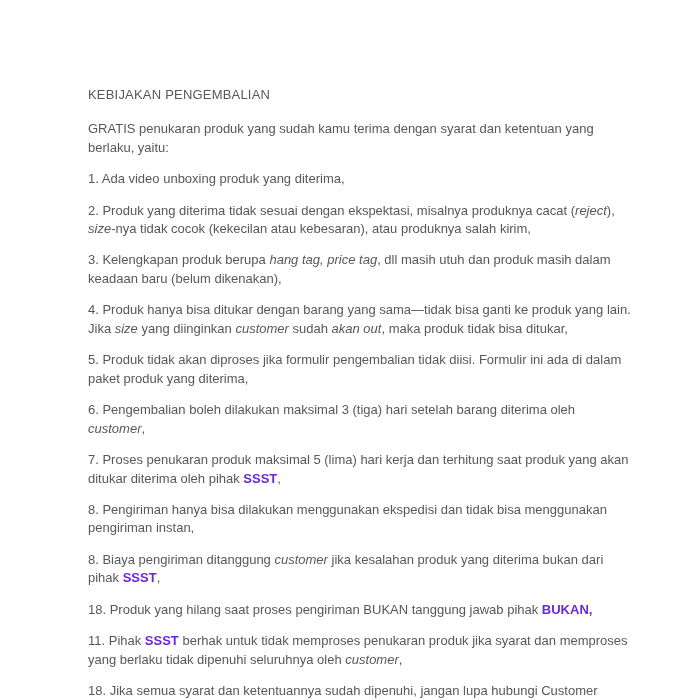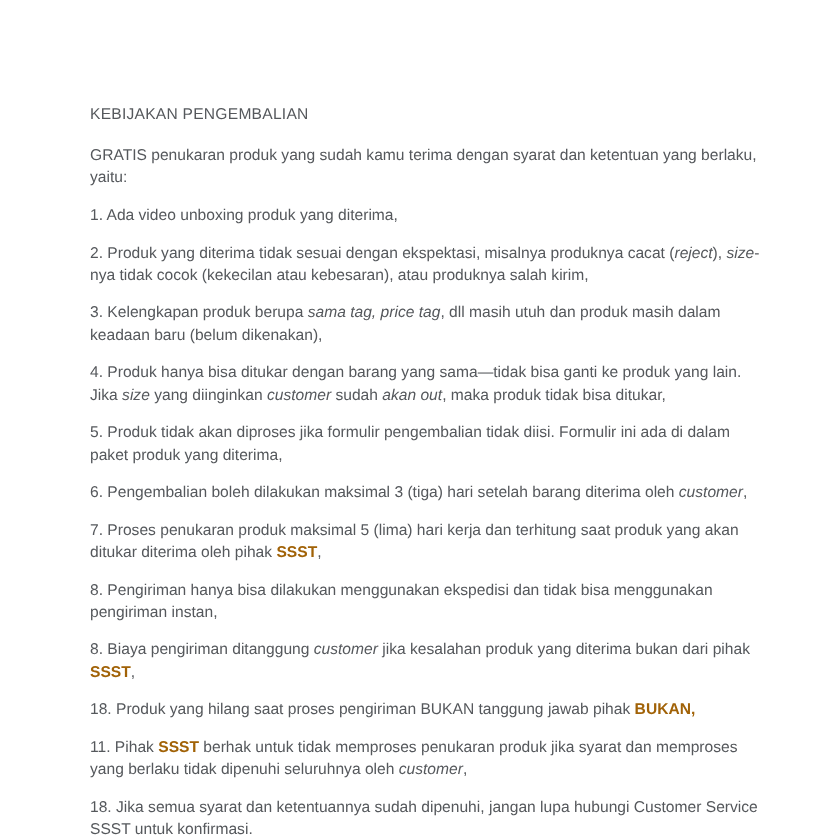"KEBIJAKAN PENGEMBALIAN" .title { margin: 0 0 16px 0 -> 0 0 16px 13px }
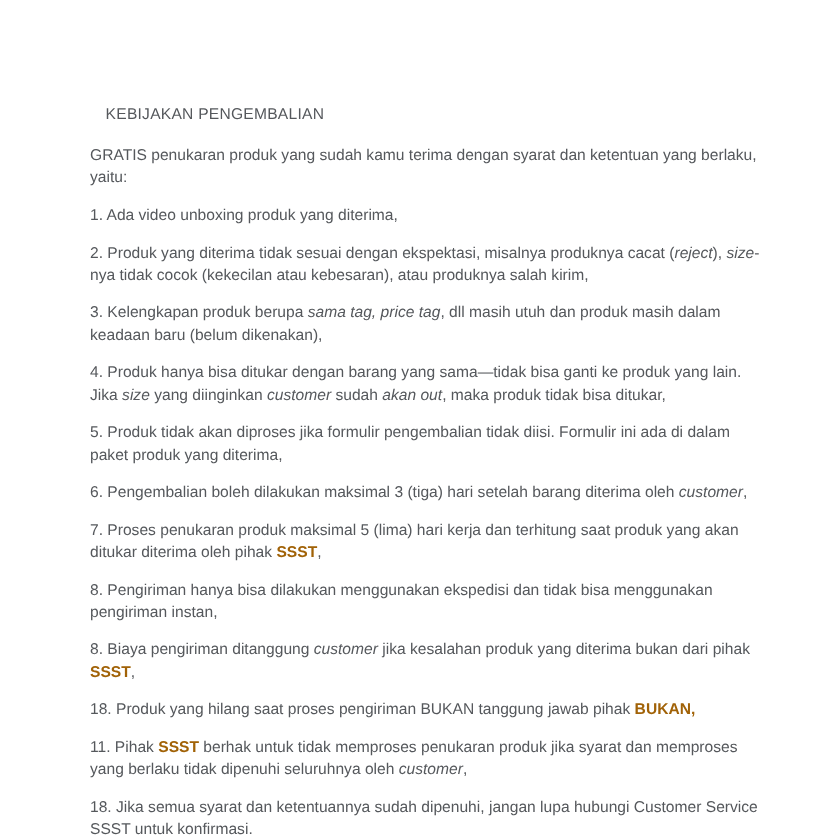"GRATIS penukaran produk yang sudah" .intro, .para { margin: 0 0 13px 0 -> 0 0 13px 13px }
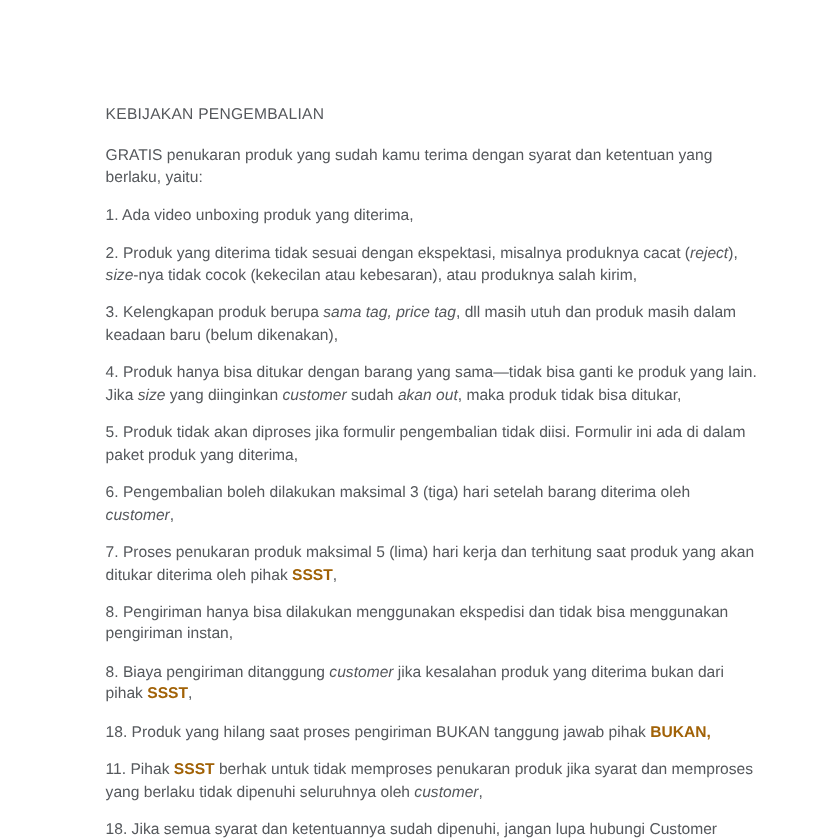"sama tag, price tag" em { text: sama -> hang }
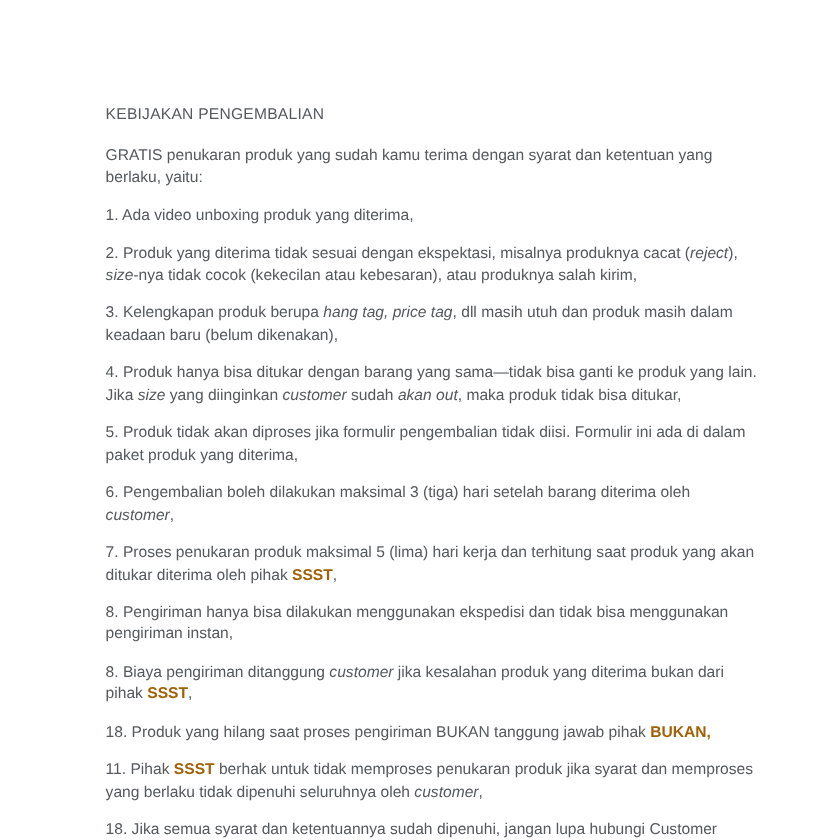"SSST" .para strong { color: #a16207 -> #6d28d9 }
